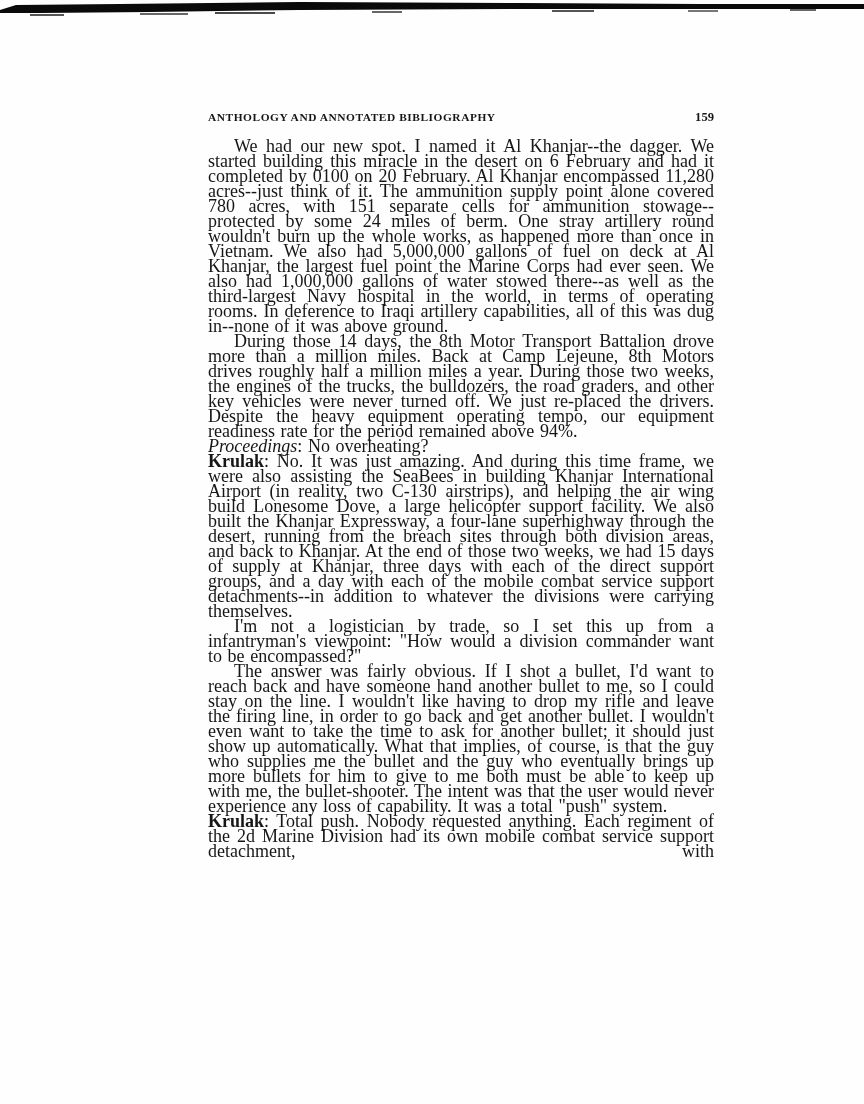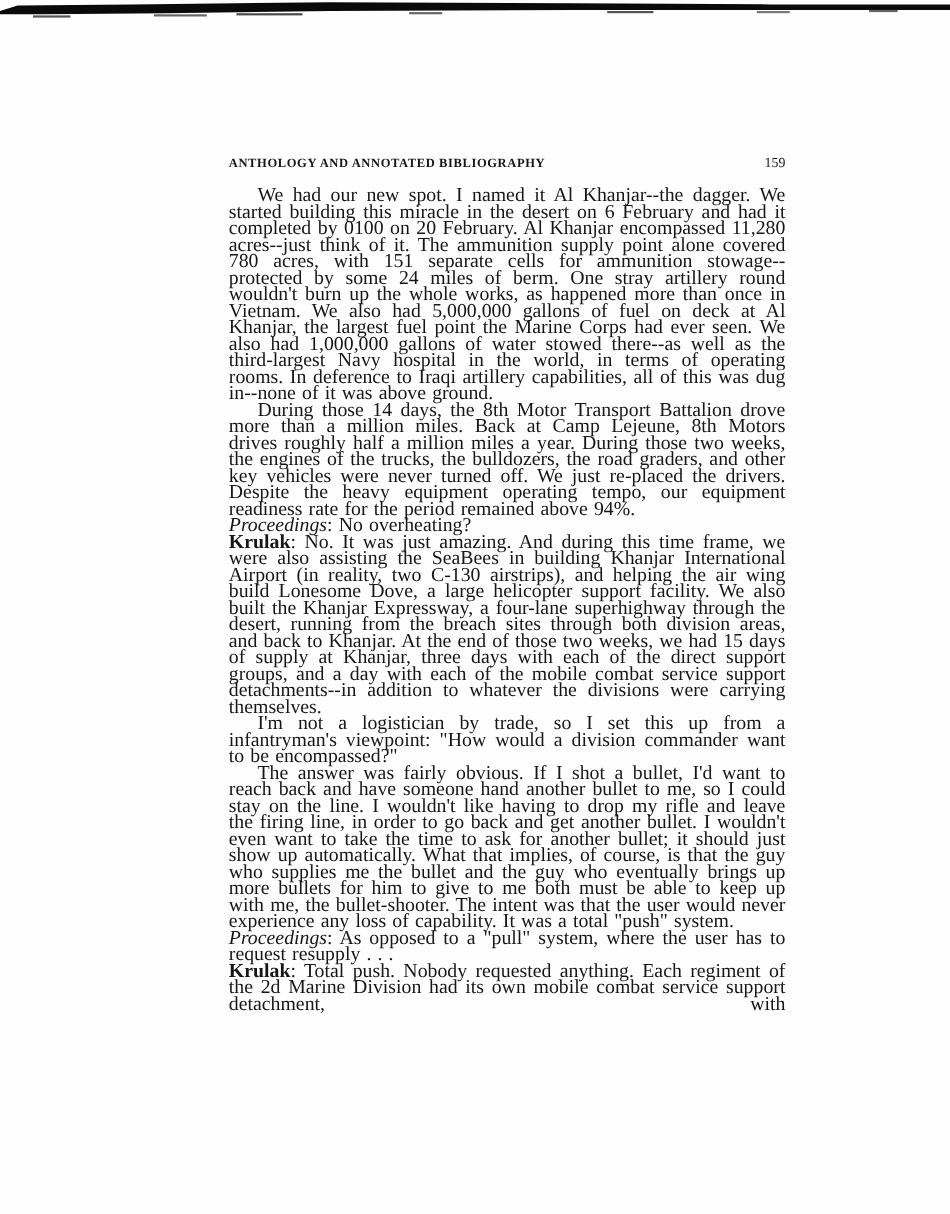"ANTHOLOGY AND ANNOTATED BIBLIOGRAPHY" .text-block { top: 141px -> 110px }
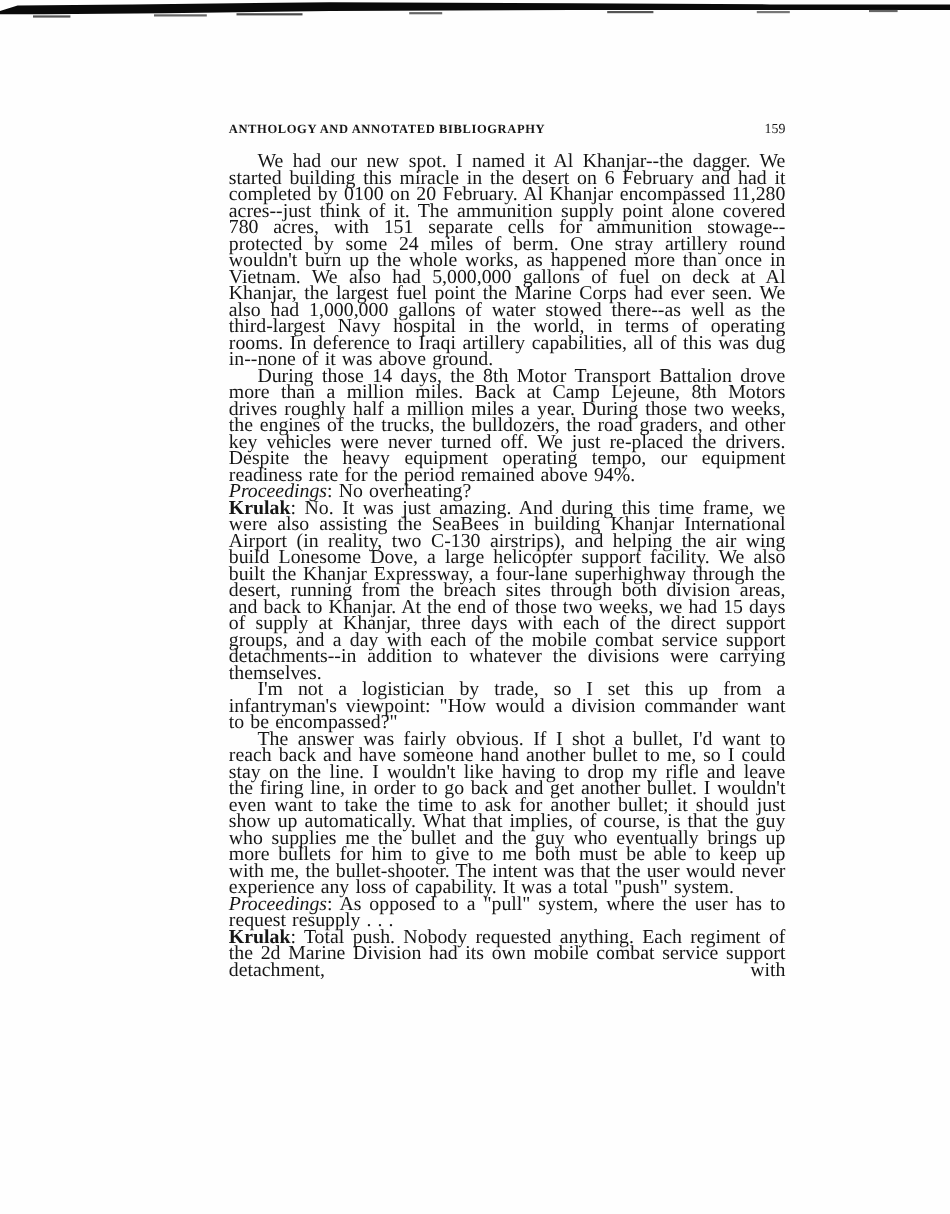"159" .running-header .pn { font-weight: normal -> bold }
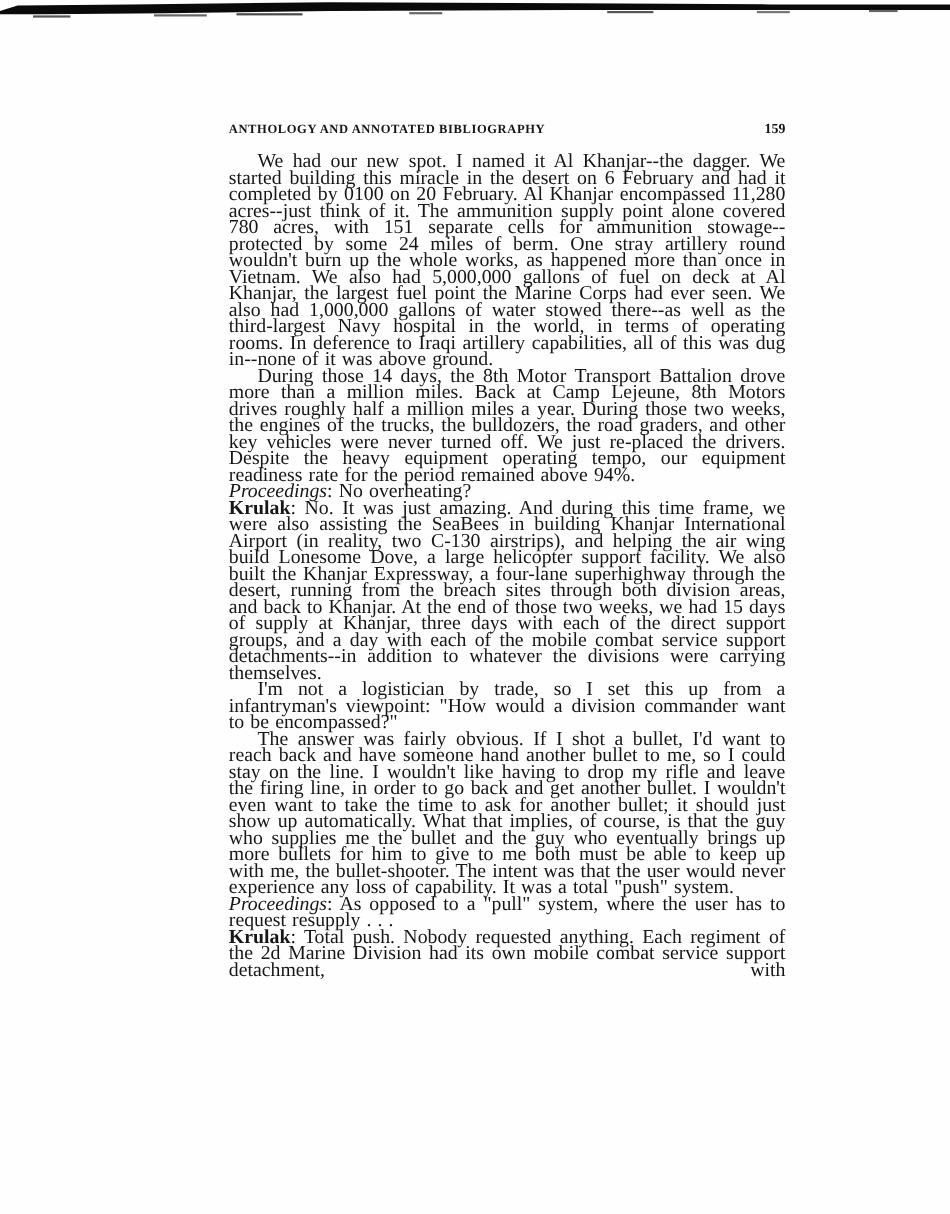"Proceedings: As opposed to a" p.para { html: <p><span>Proceedings</span><span>: As opposed to a "pull" system, where the user has to request resupply . . .</span></p> -> none }
